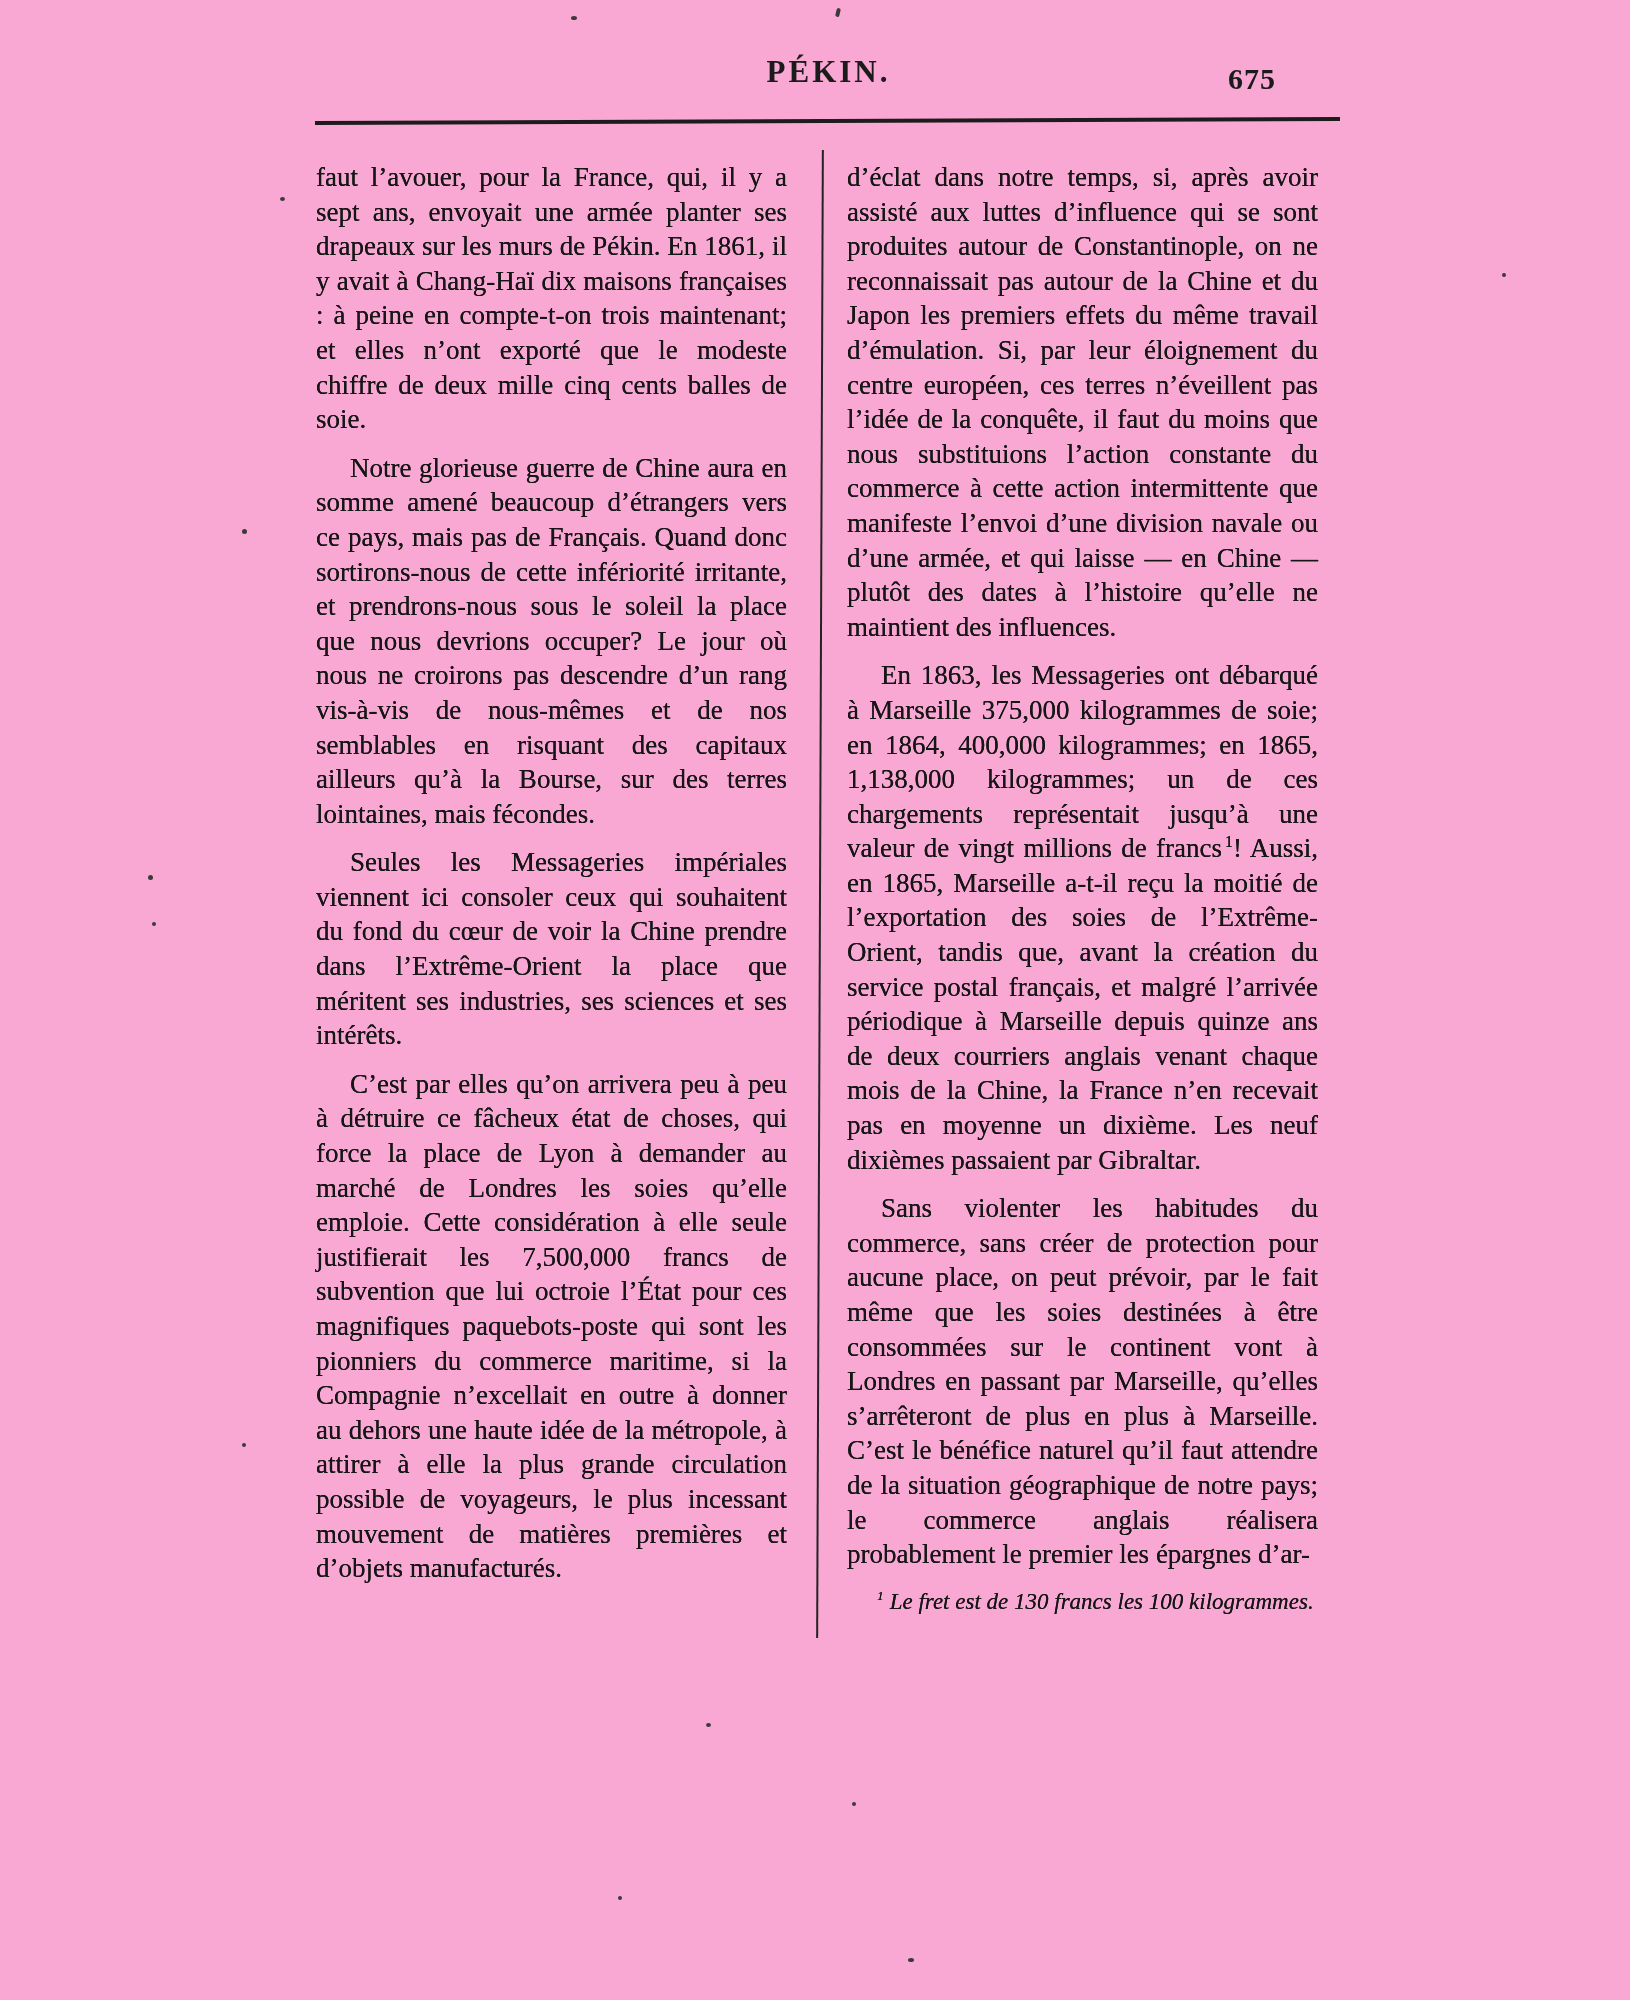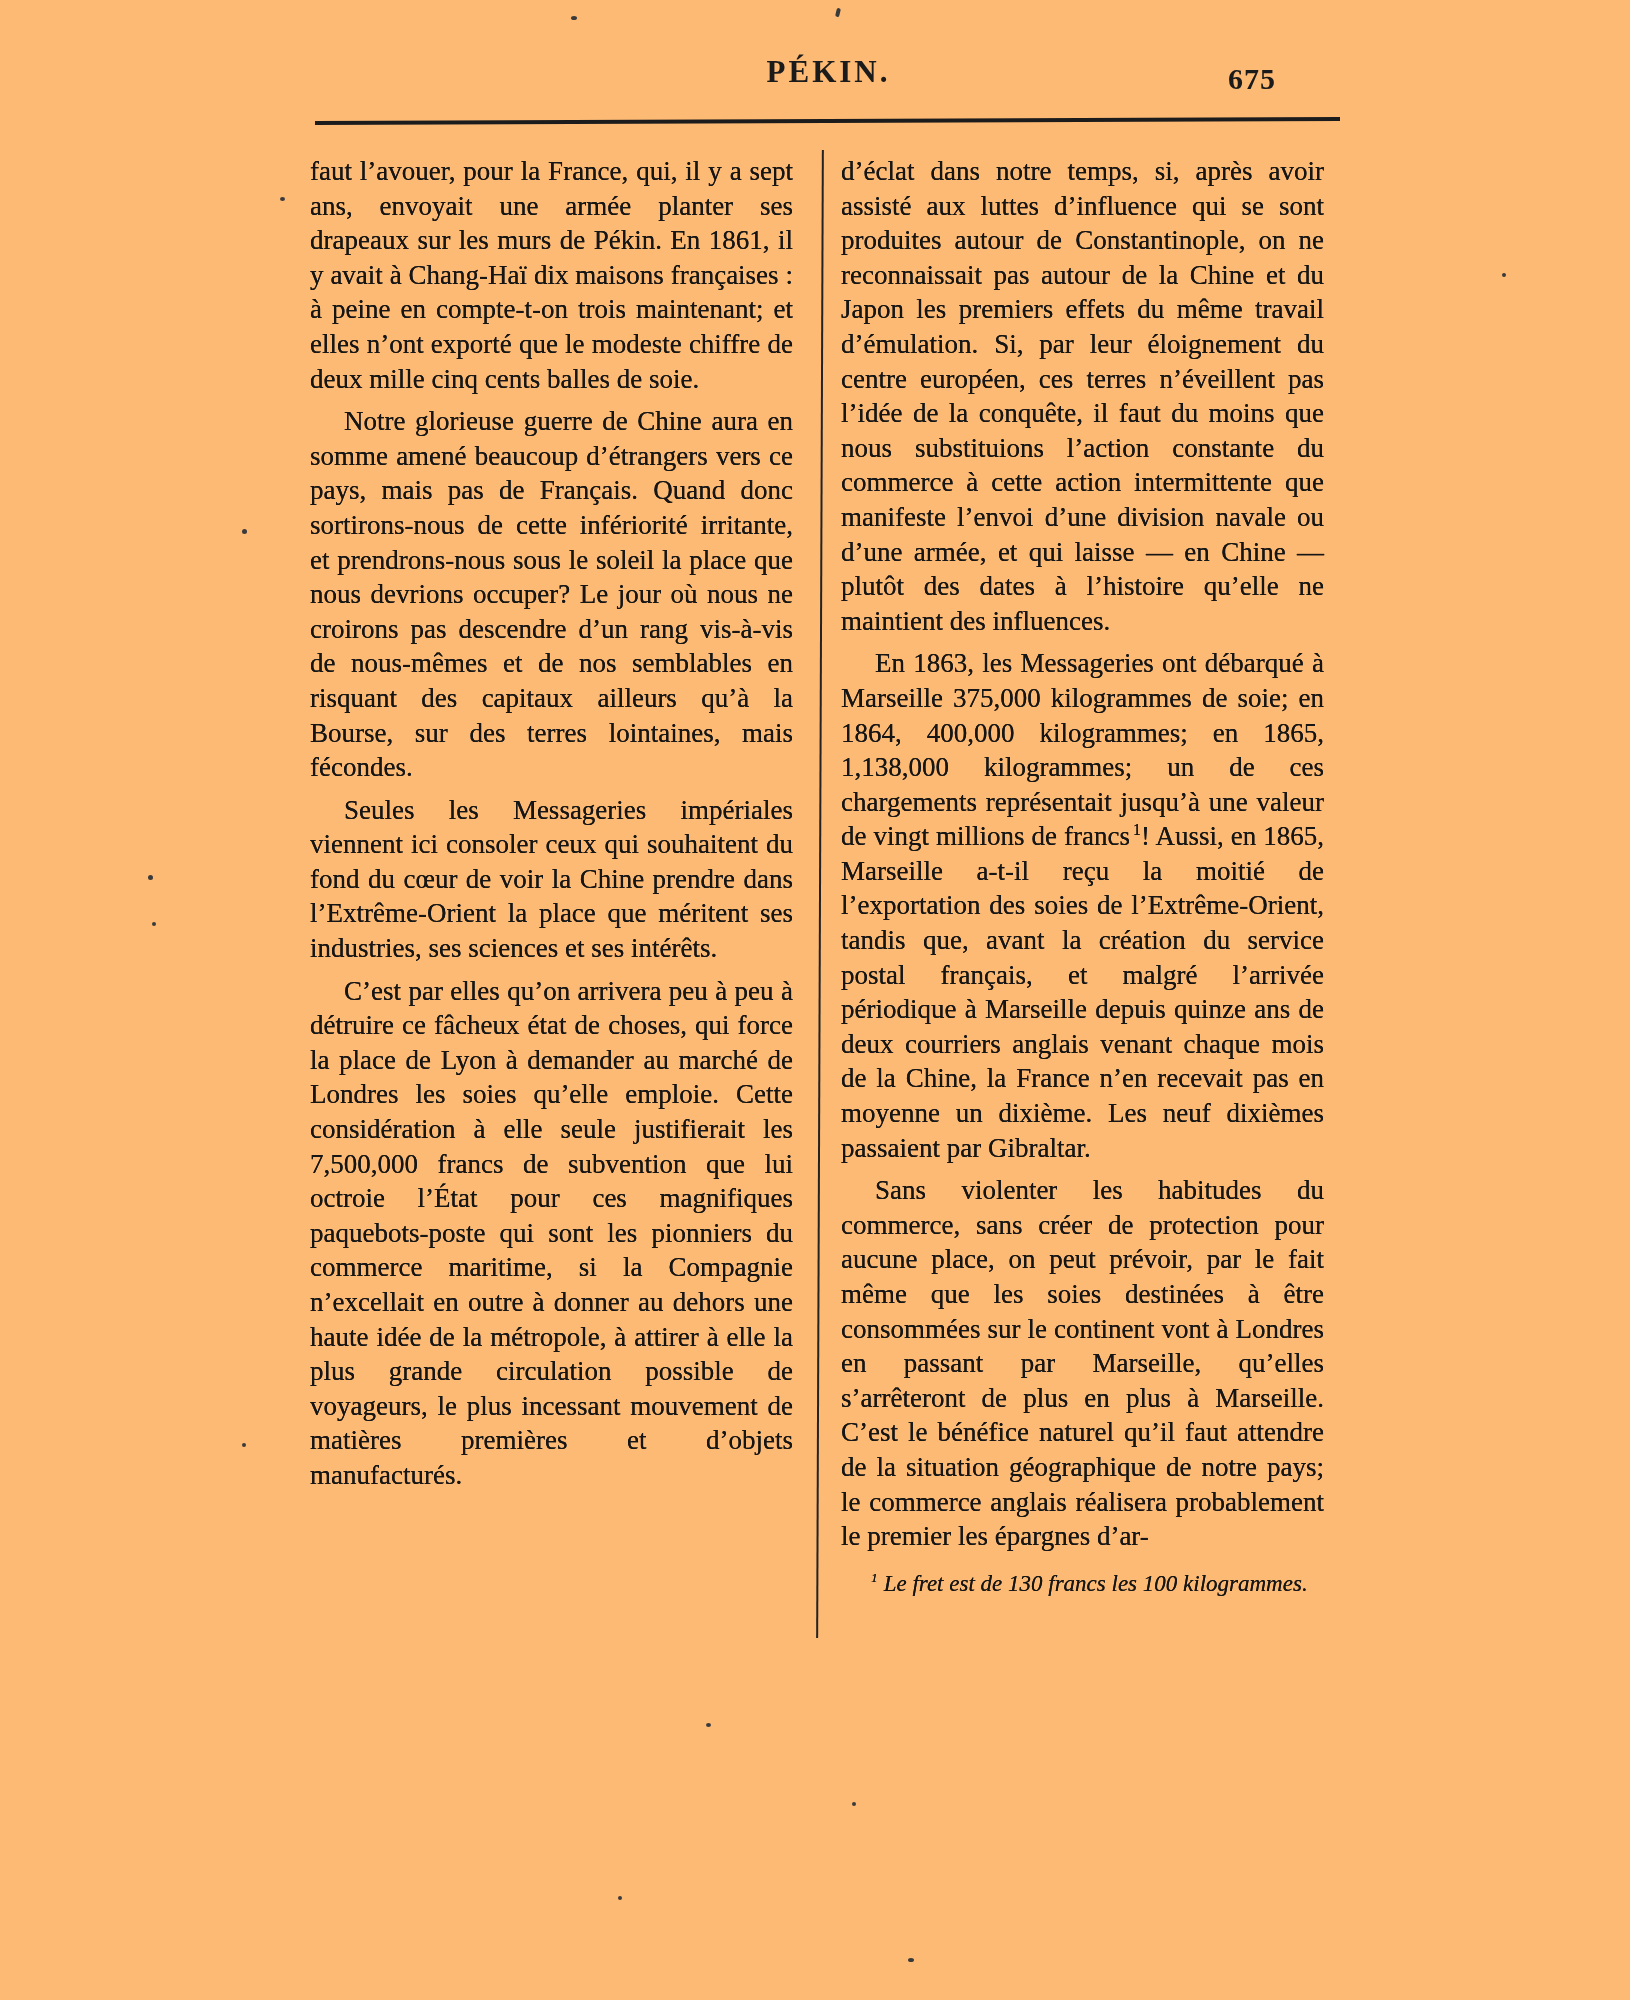"PÉKIN." .page { background: #fdba74 -> #f9a8d4 }
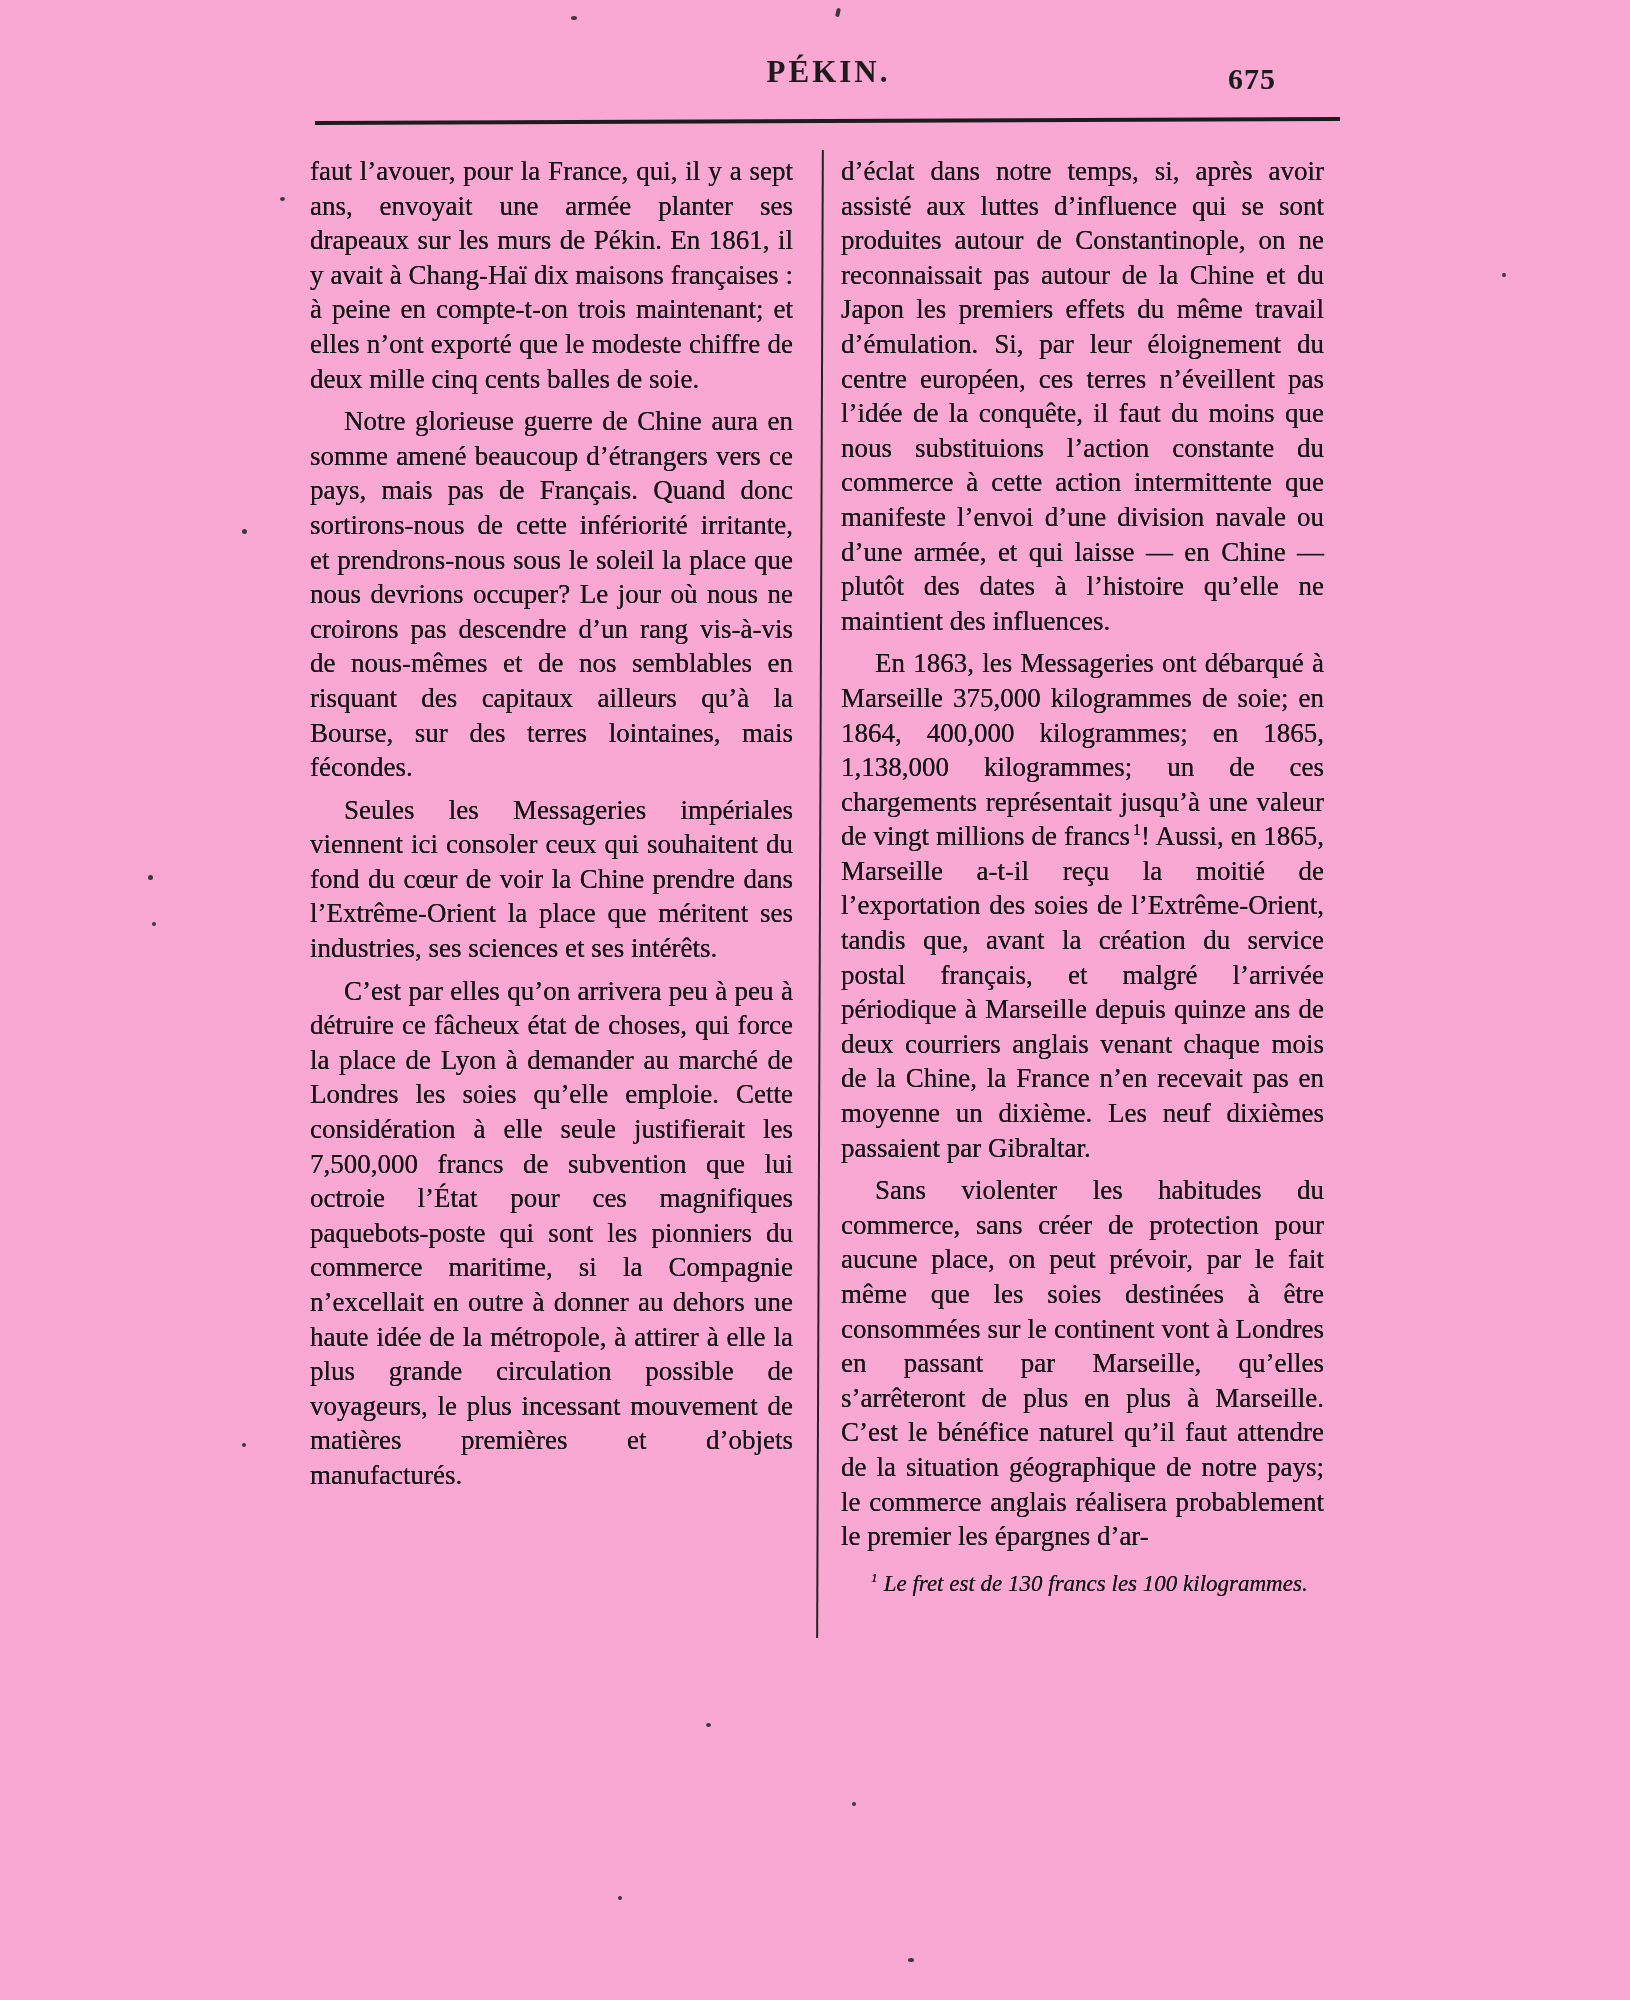"faut l’avouer, pour la France," .column p { margin: 8px -> 14px }
